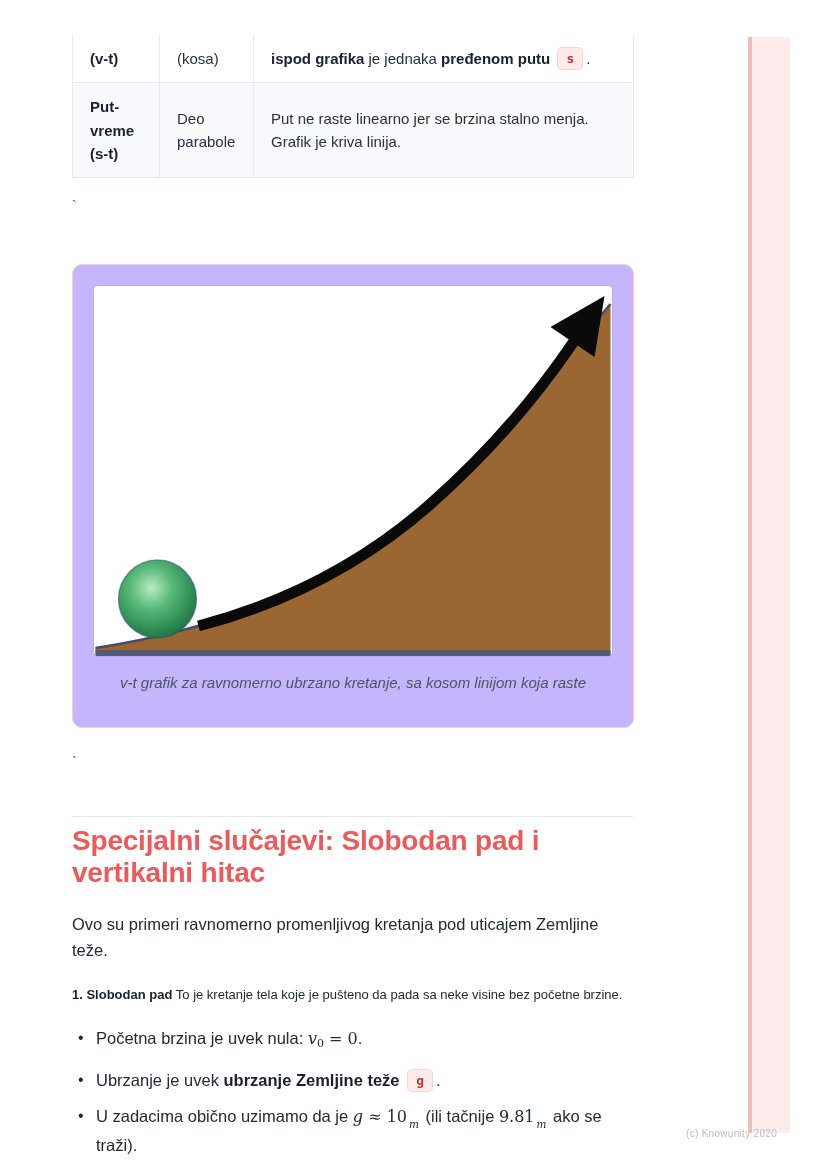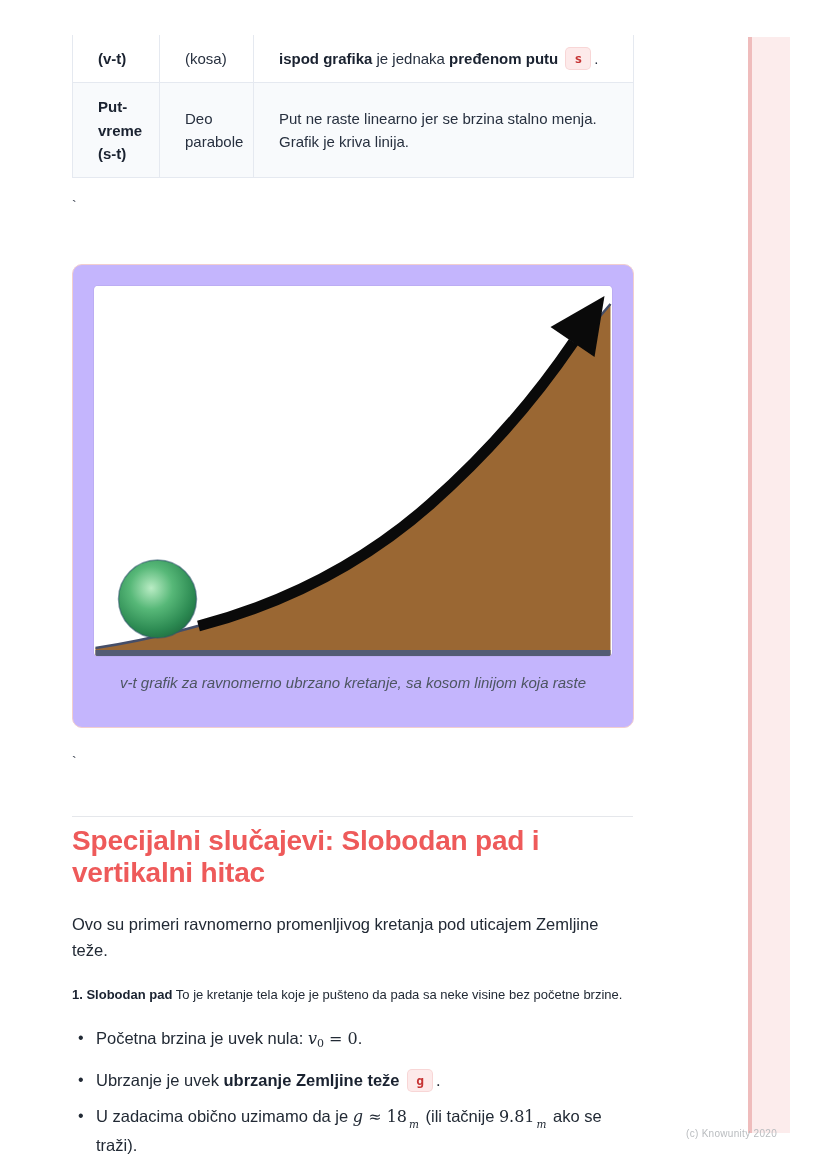"(v-t)" table.summary td { padding: 12px 25px -> 12px 17px }
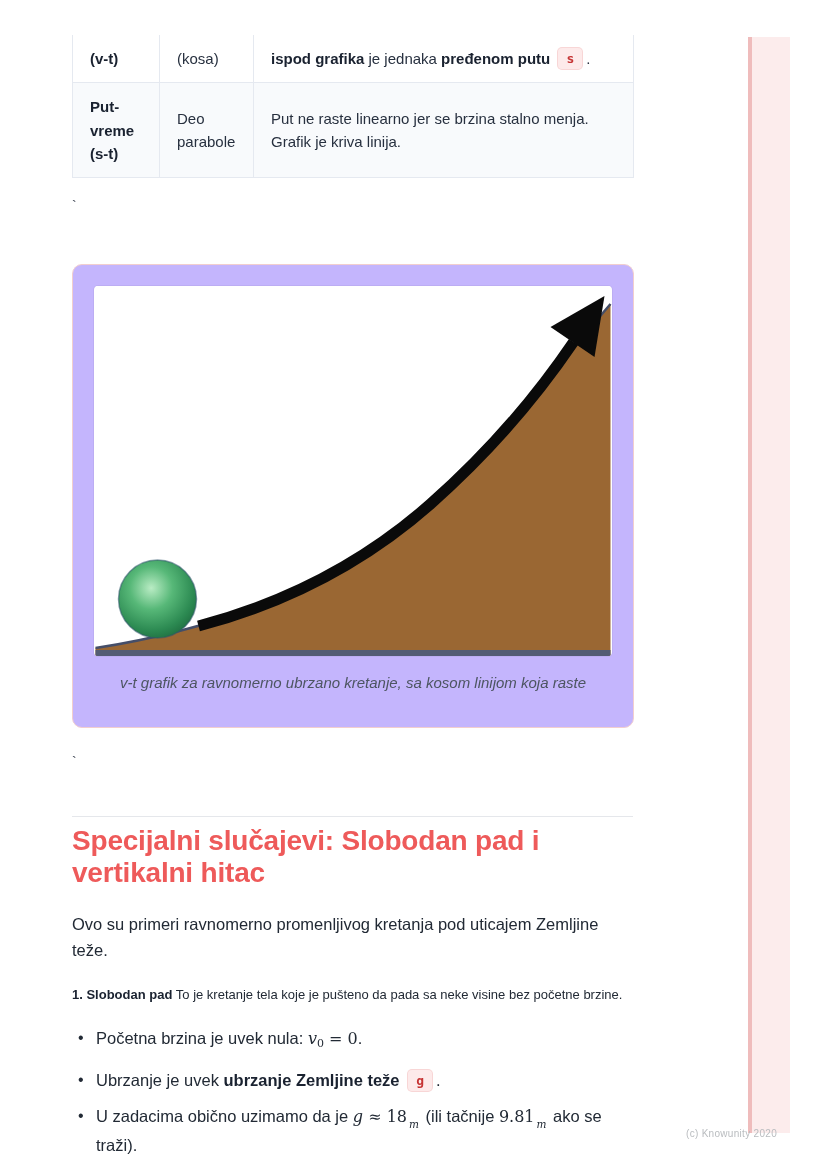"≈ 18" span { text: 18 -> 10 }
